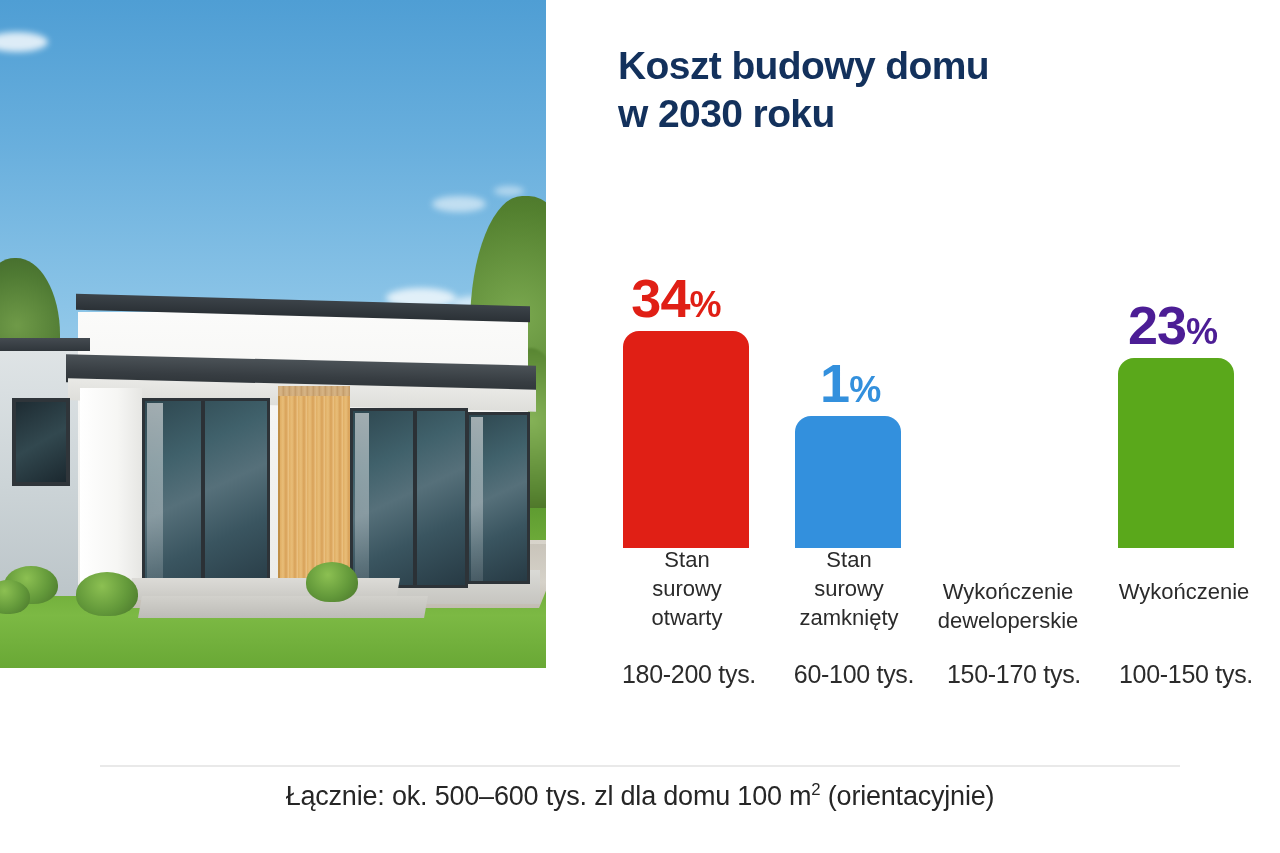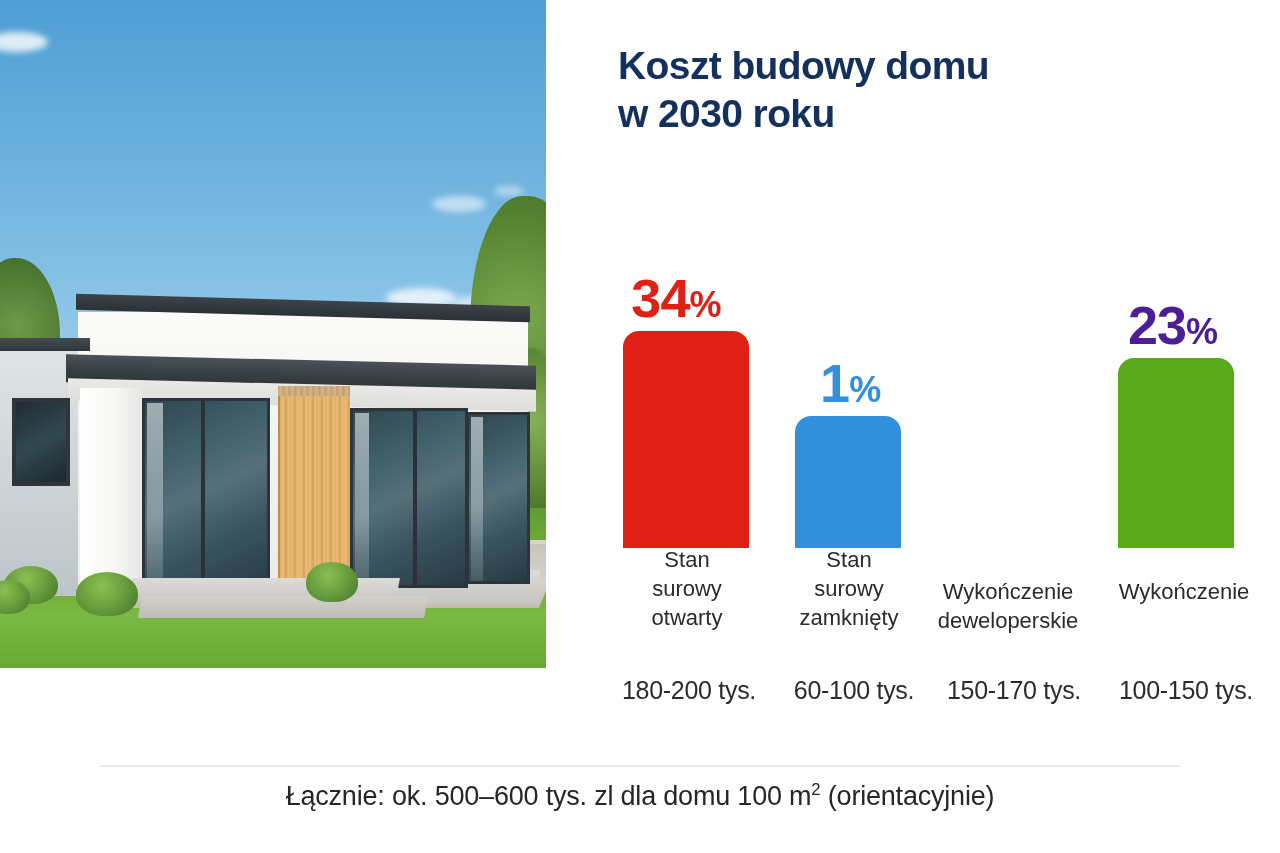"180-200 tys." .cost { margin-top: 16px -> none }
